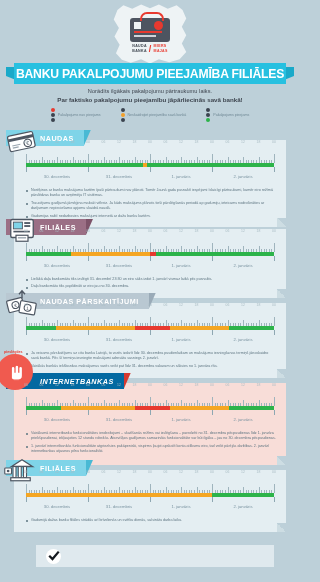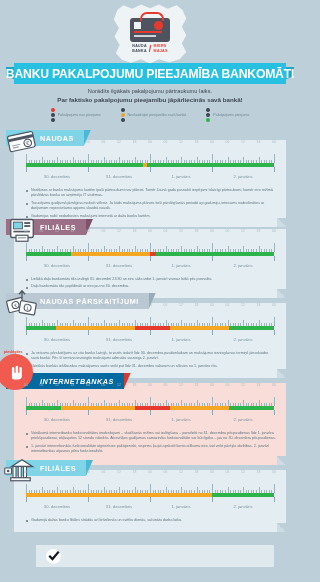"BANKU PAKALPOJUMU PIEEJAMĪBA BANKOMĀTI" div.banner-title { text: BANKOMĀTI -> FILIĀLES }
